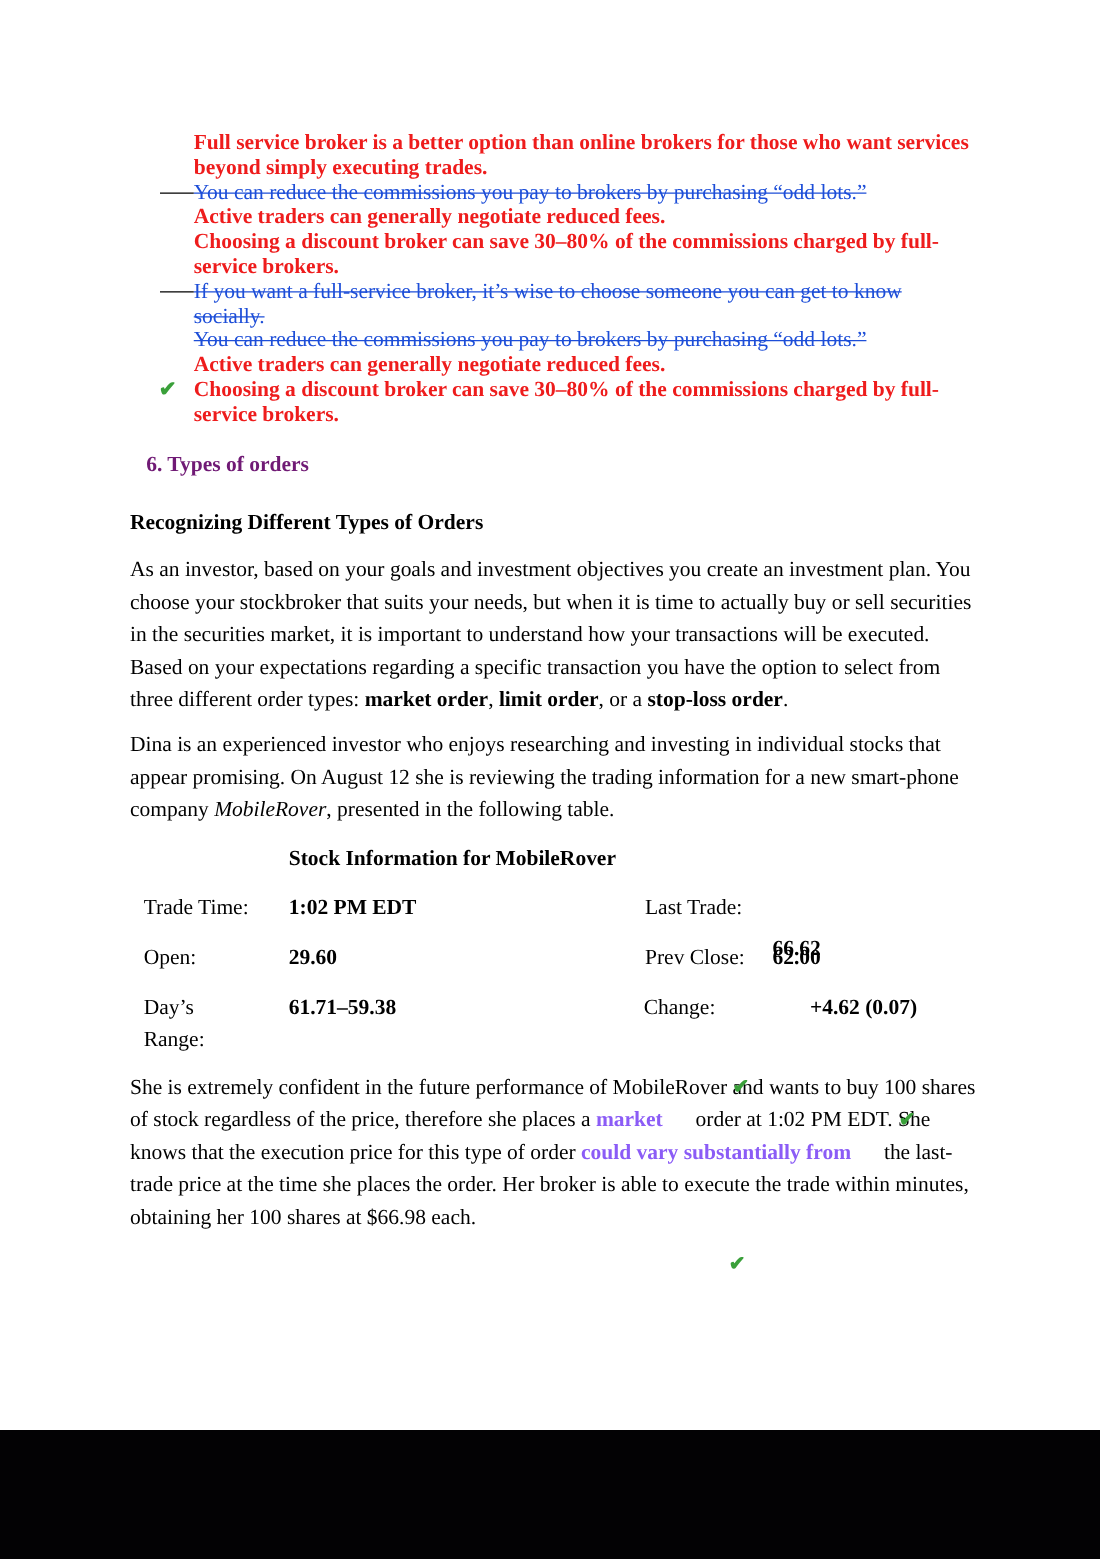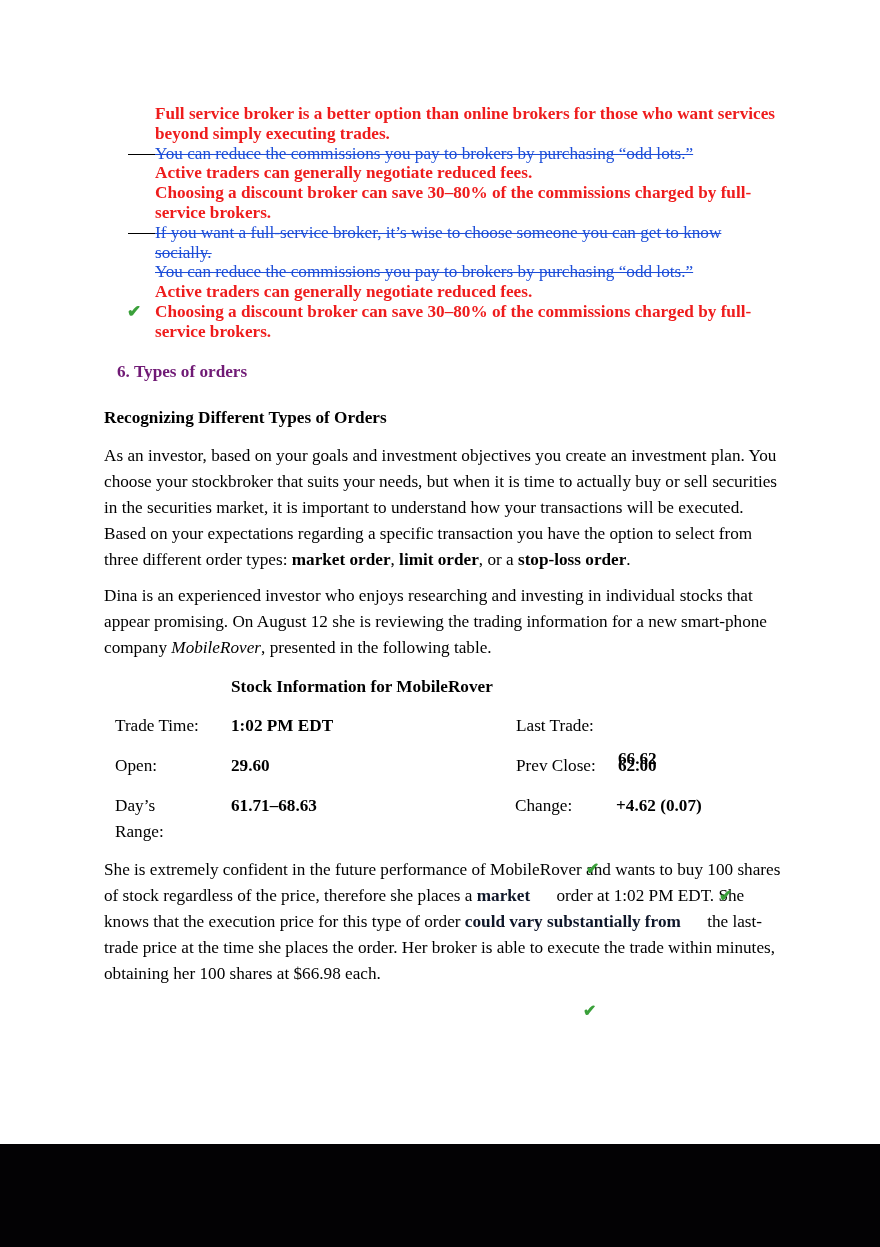"61.71–68.63" div.cell { text: 68.63 -> 59.38 }
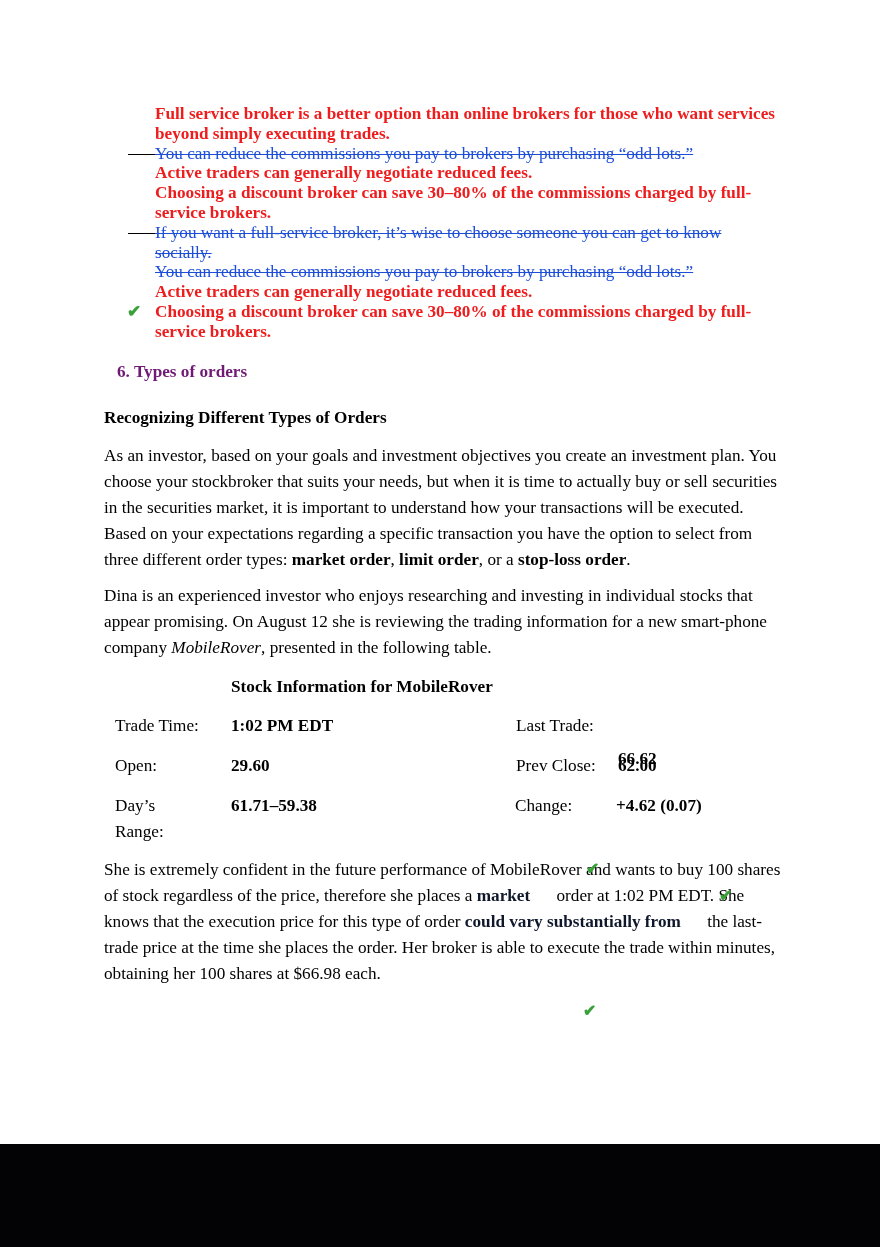"+4.62 (0.07)" div.cell { left: 616px -> 648px }
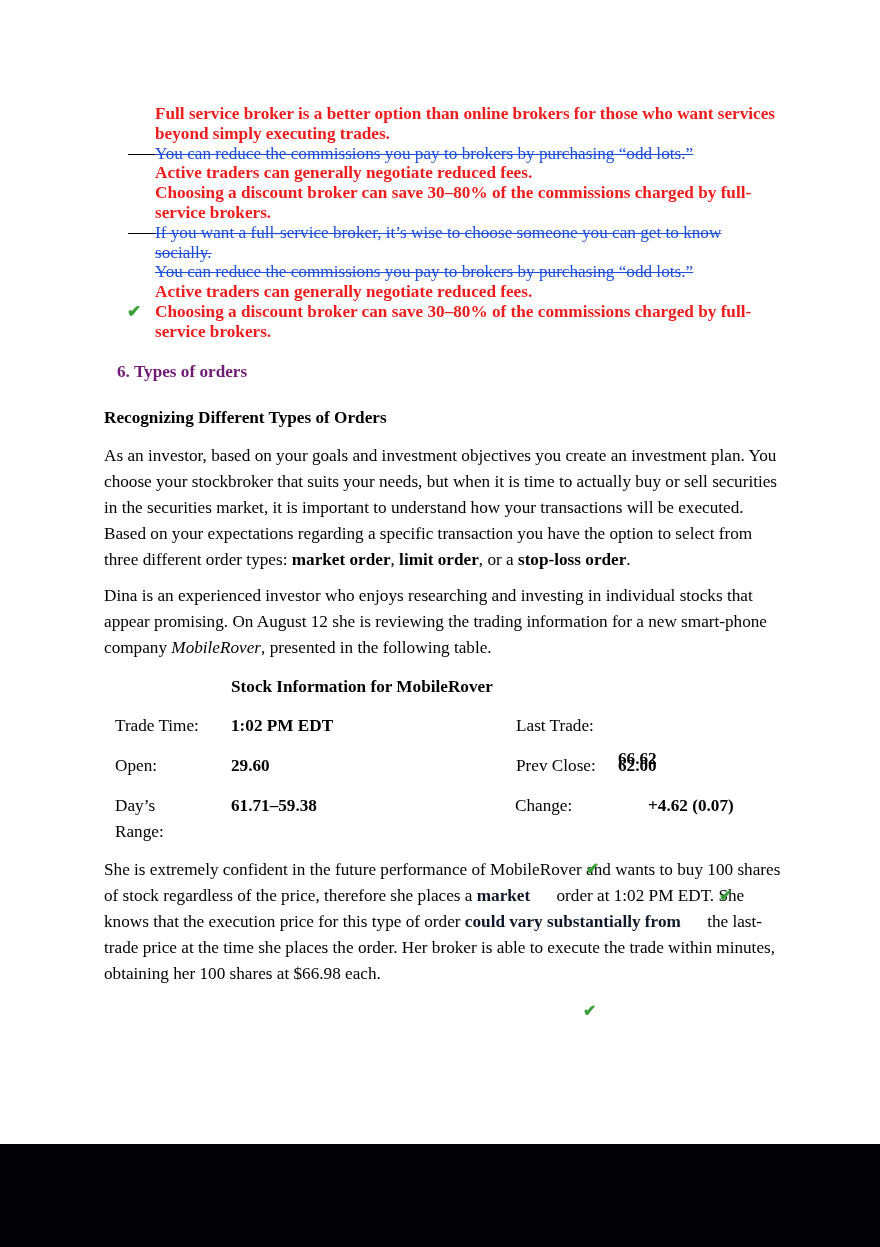"market" .red-bold { color: #0f172a -> #8b5cf6 }
